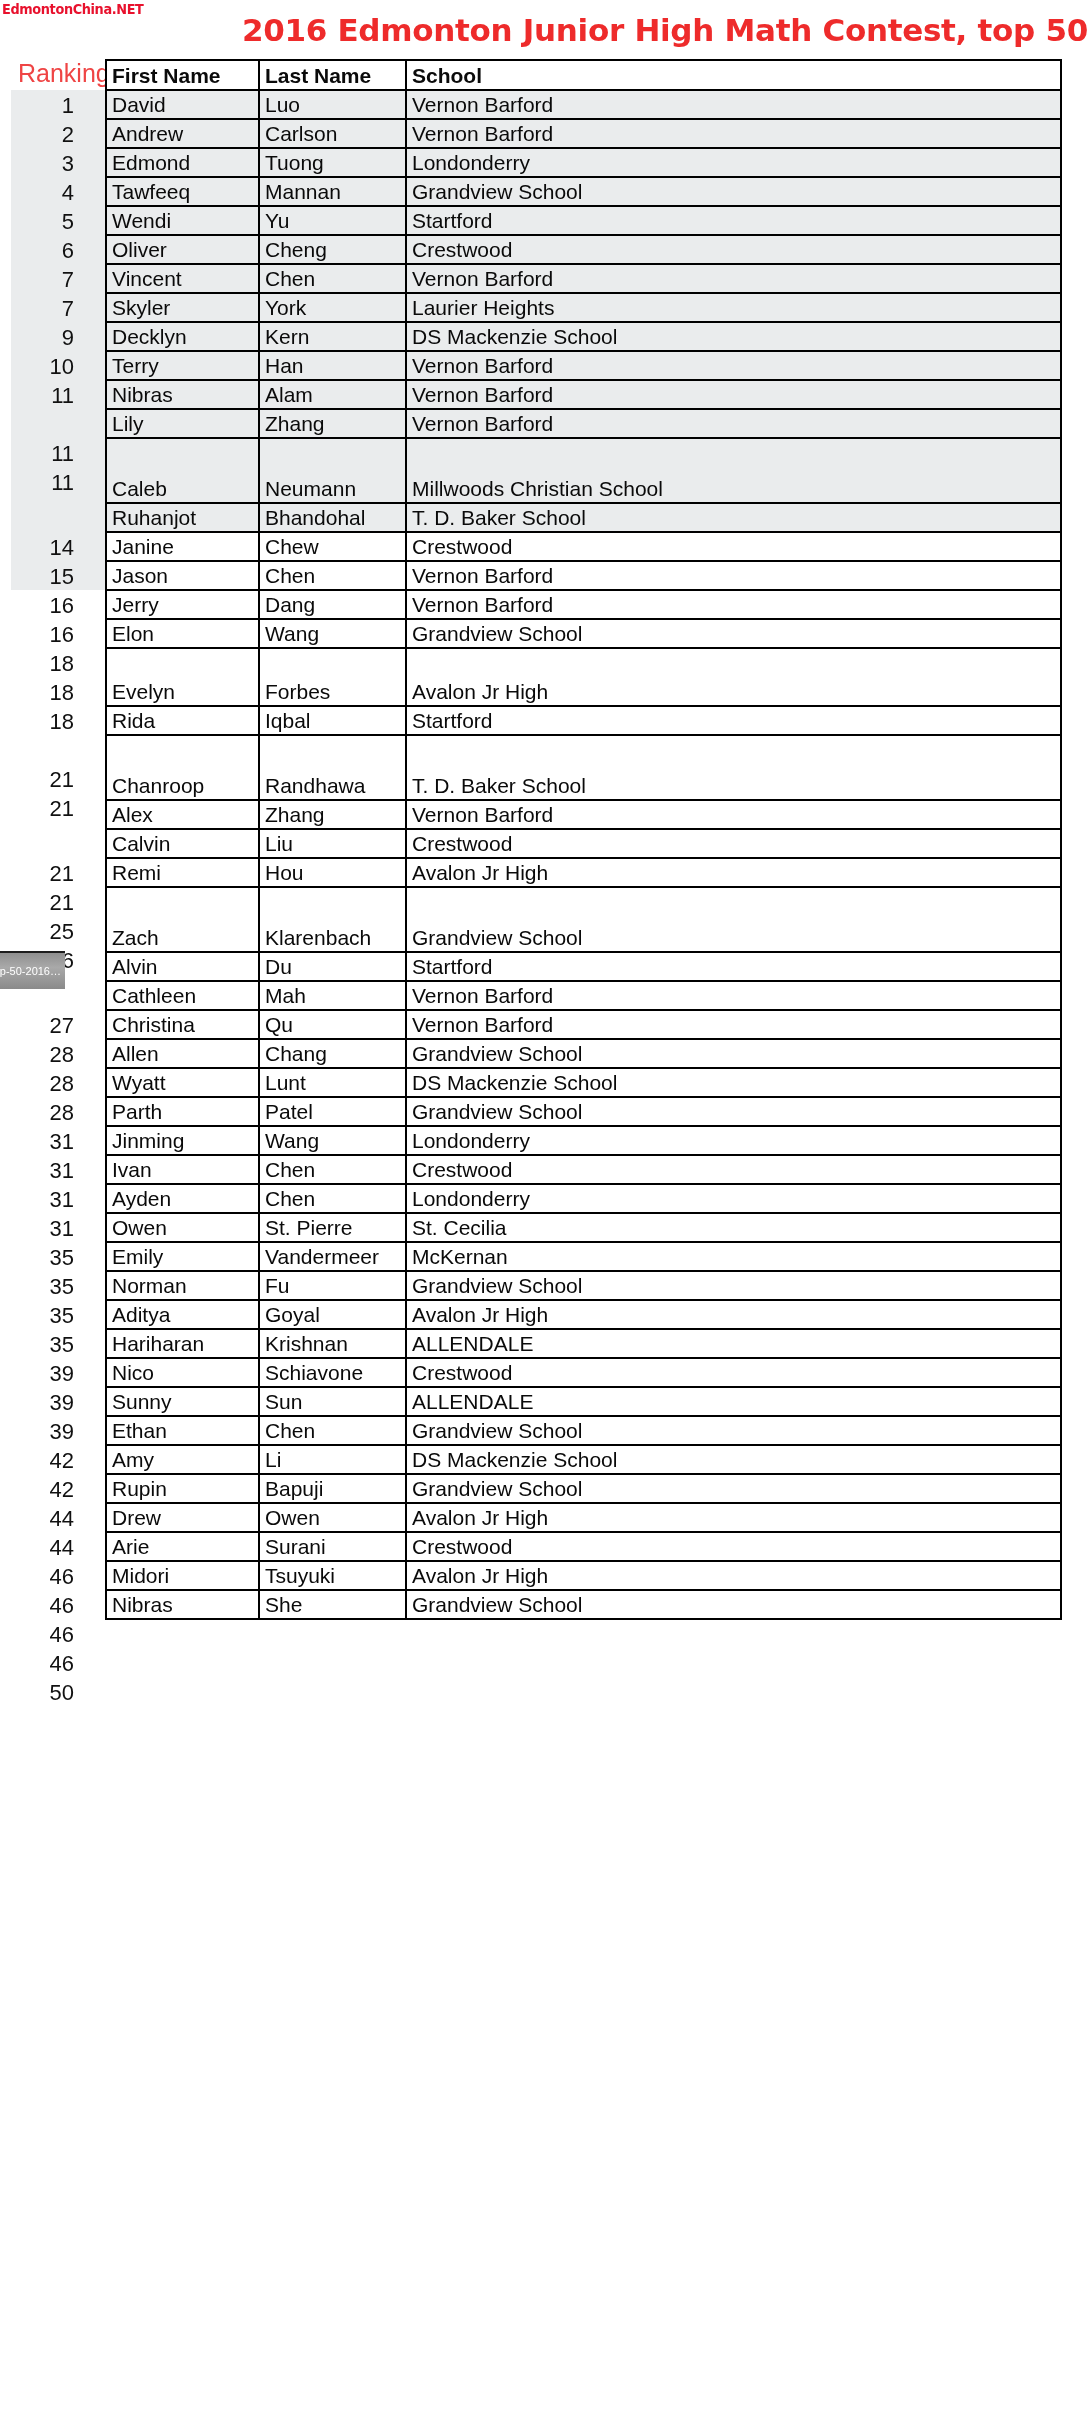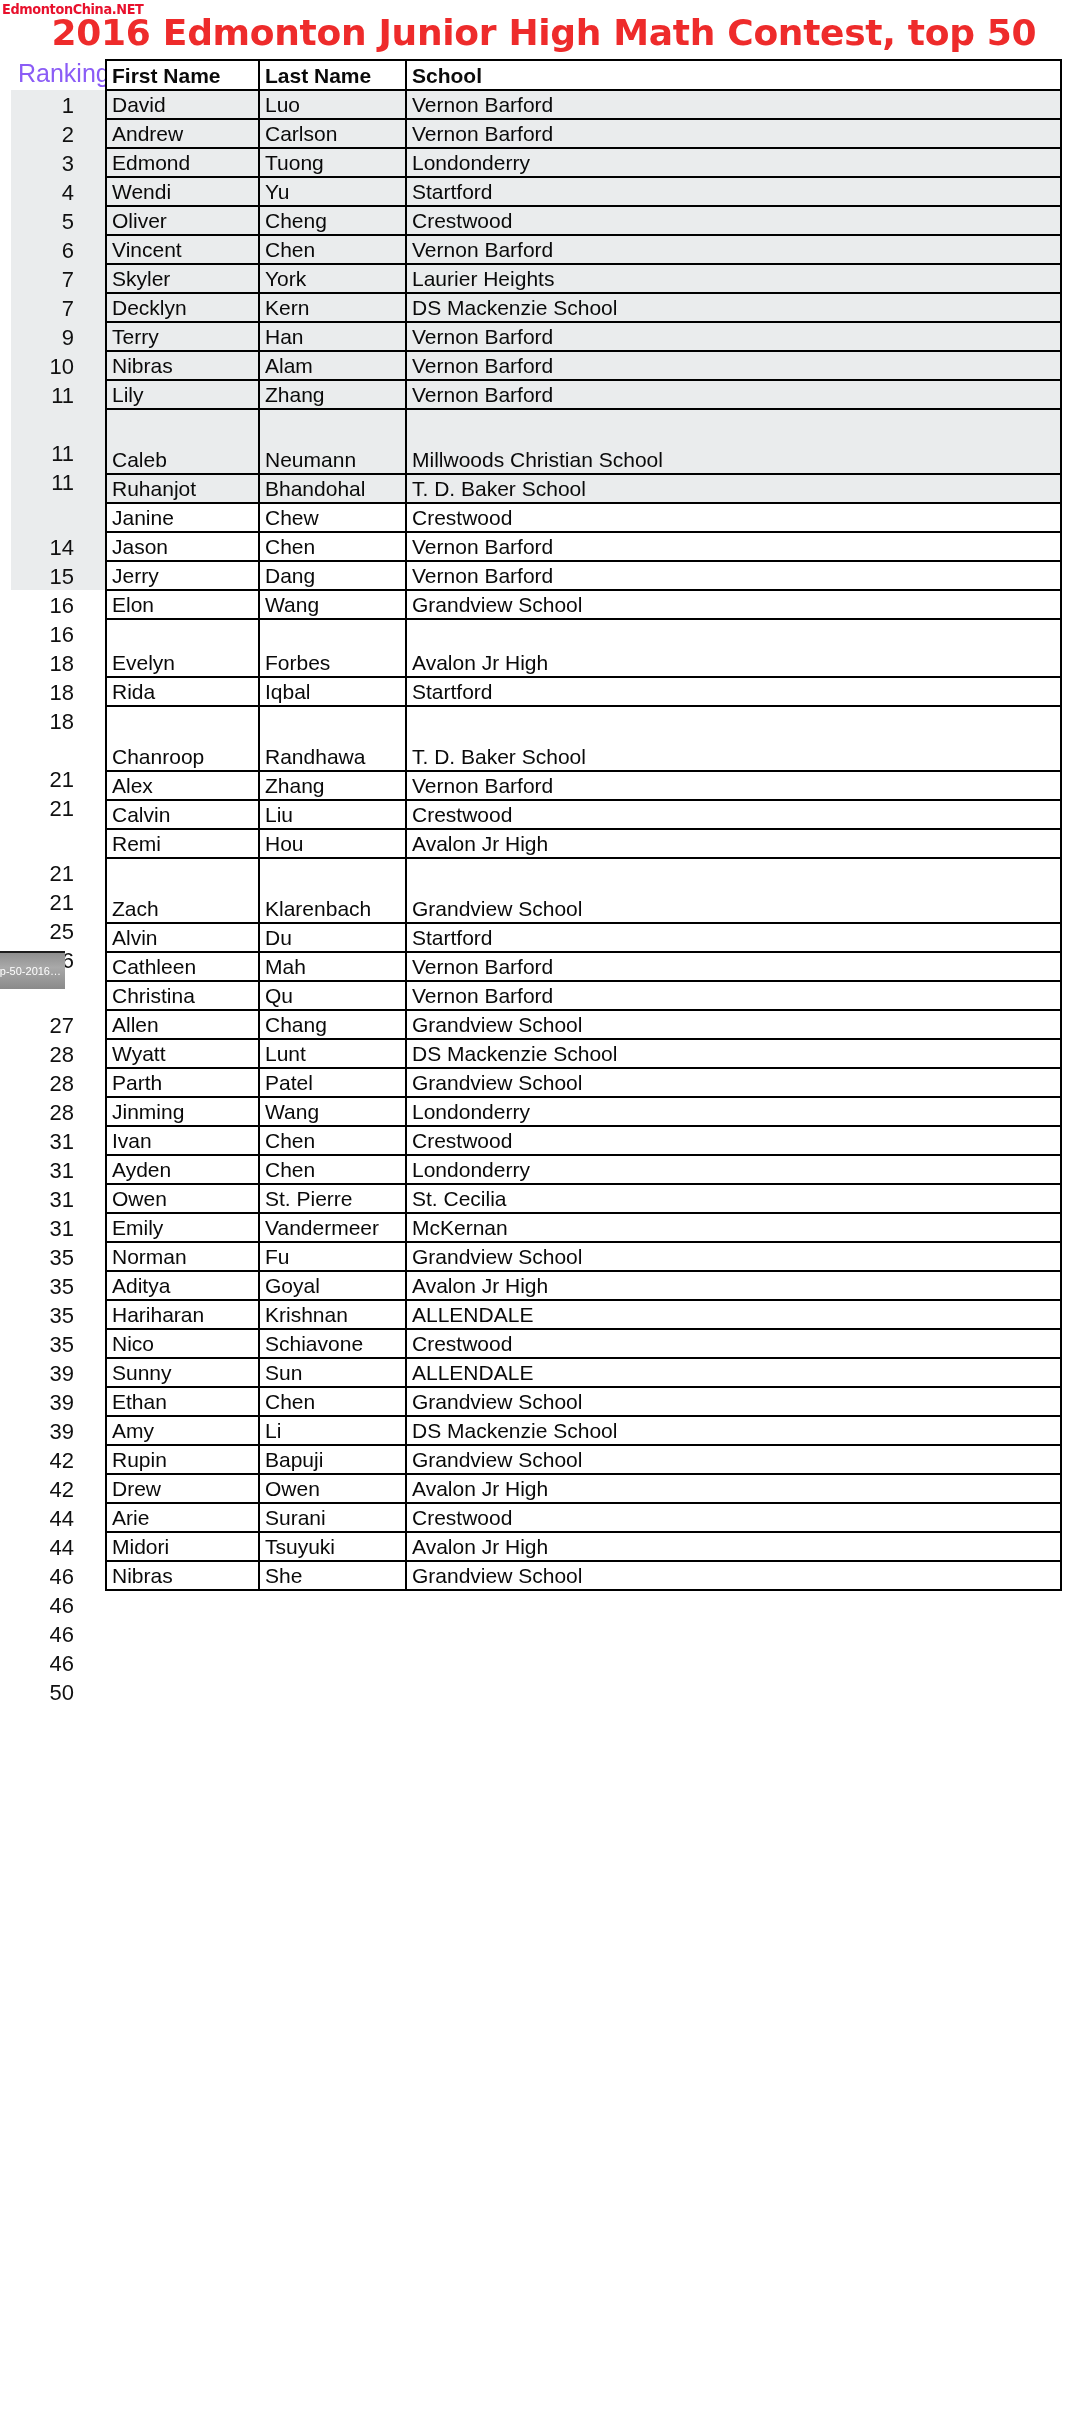"2016 Edmonton Junior High Math" #title { font-size: 36px -> 31px; text-align: center -> right }
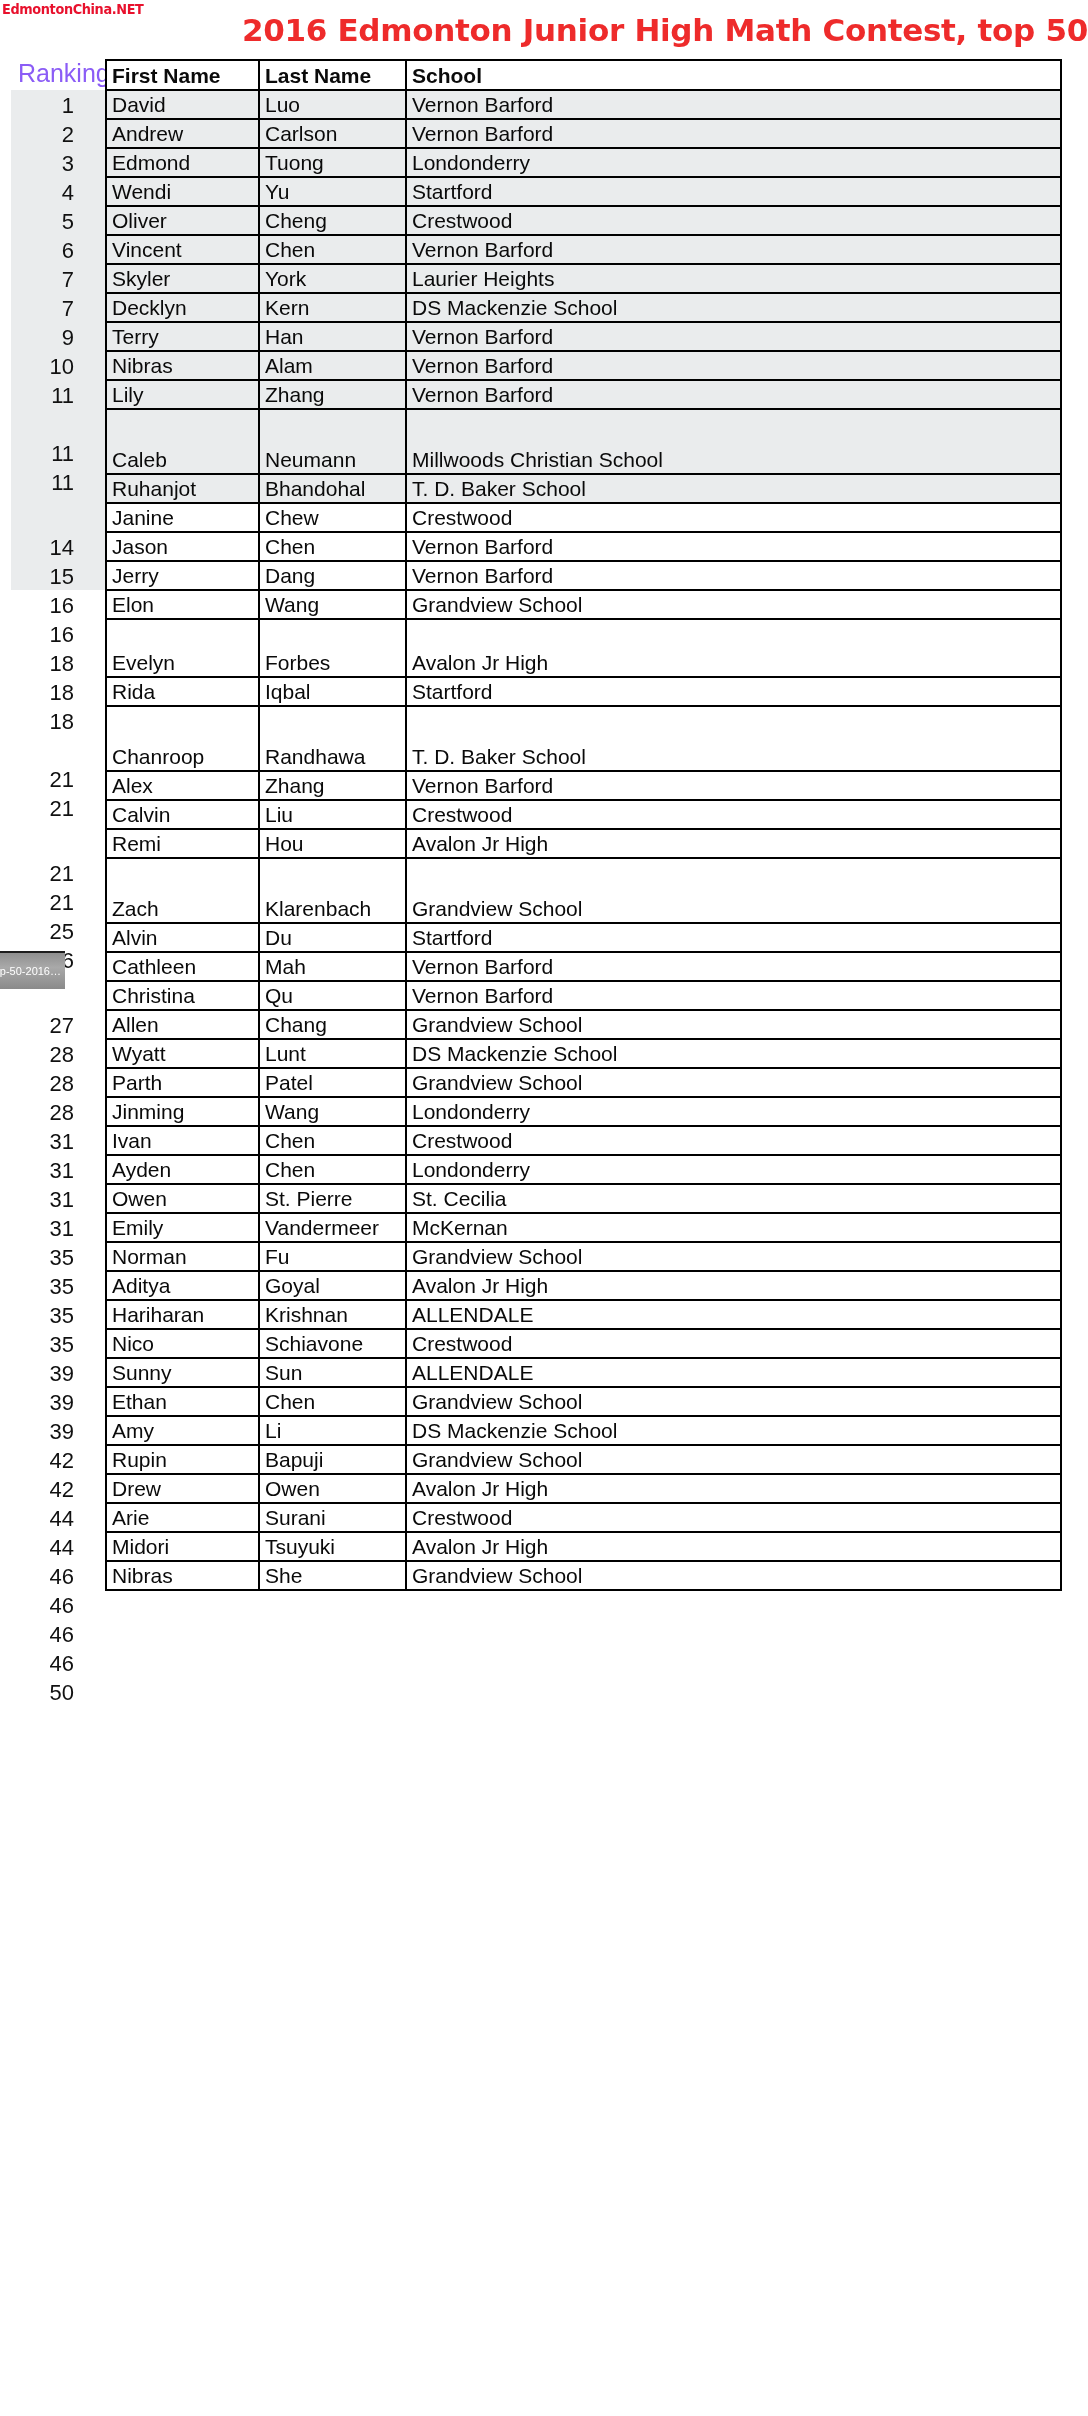"Ranking" #ranking-label { color: #8b5cf6 -> #ef4444 }
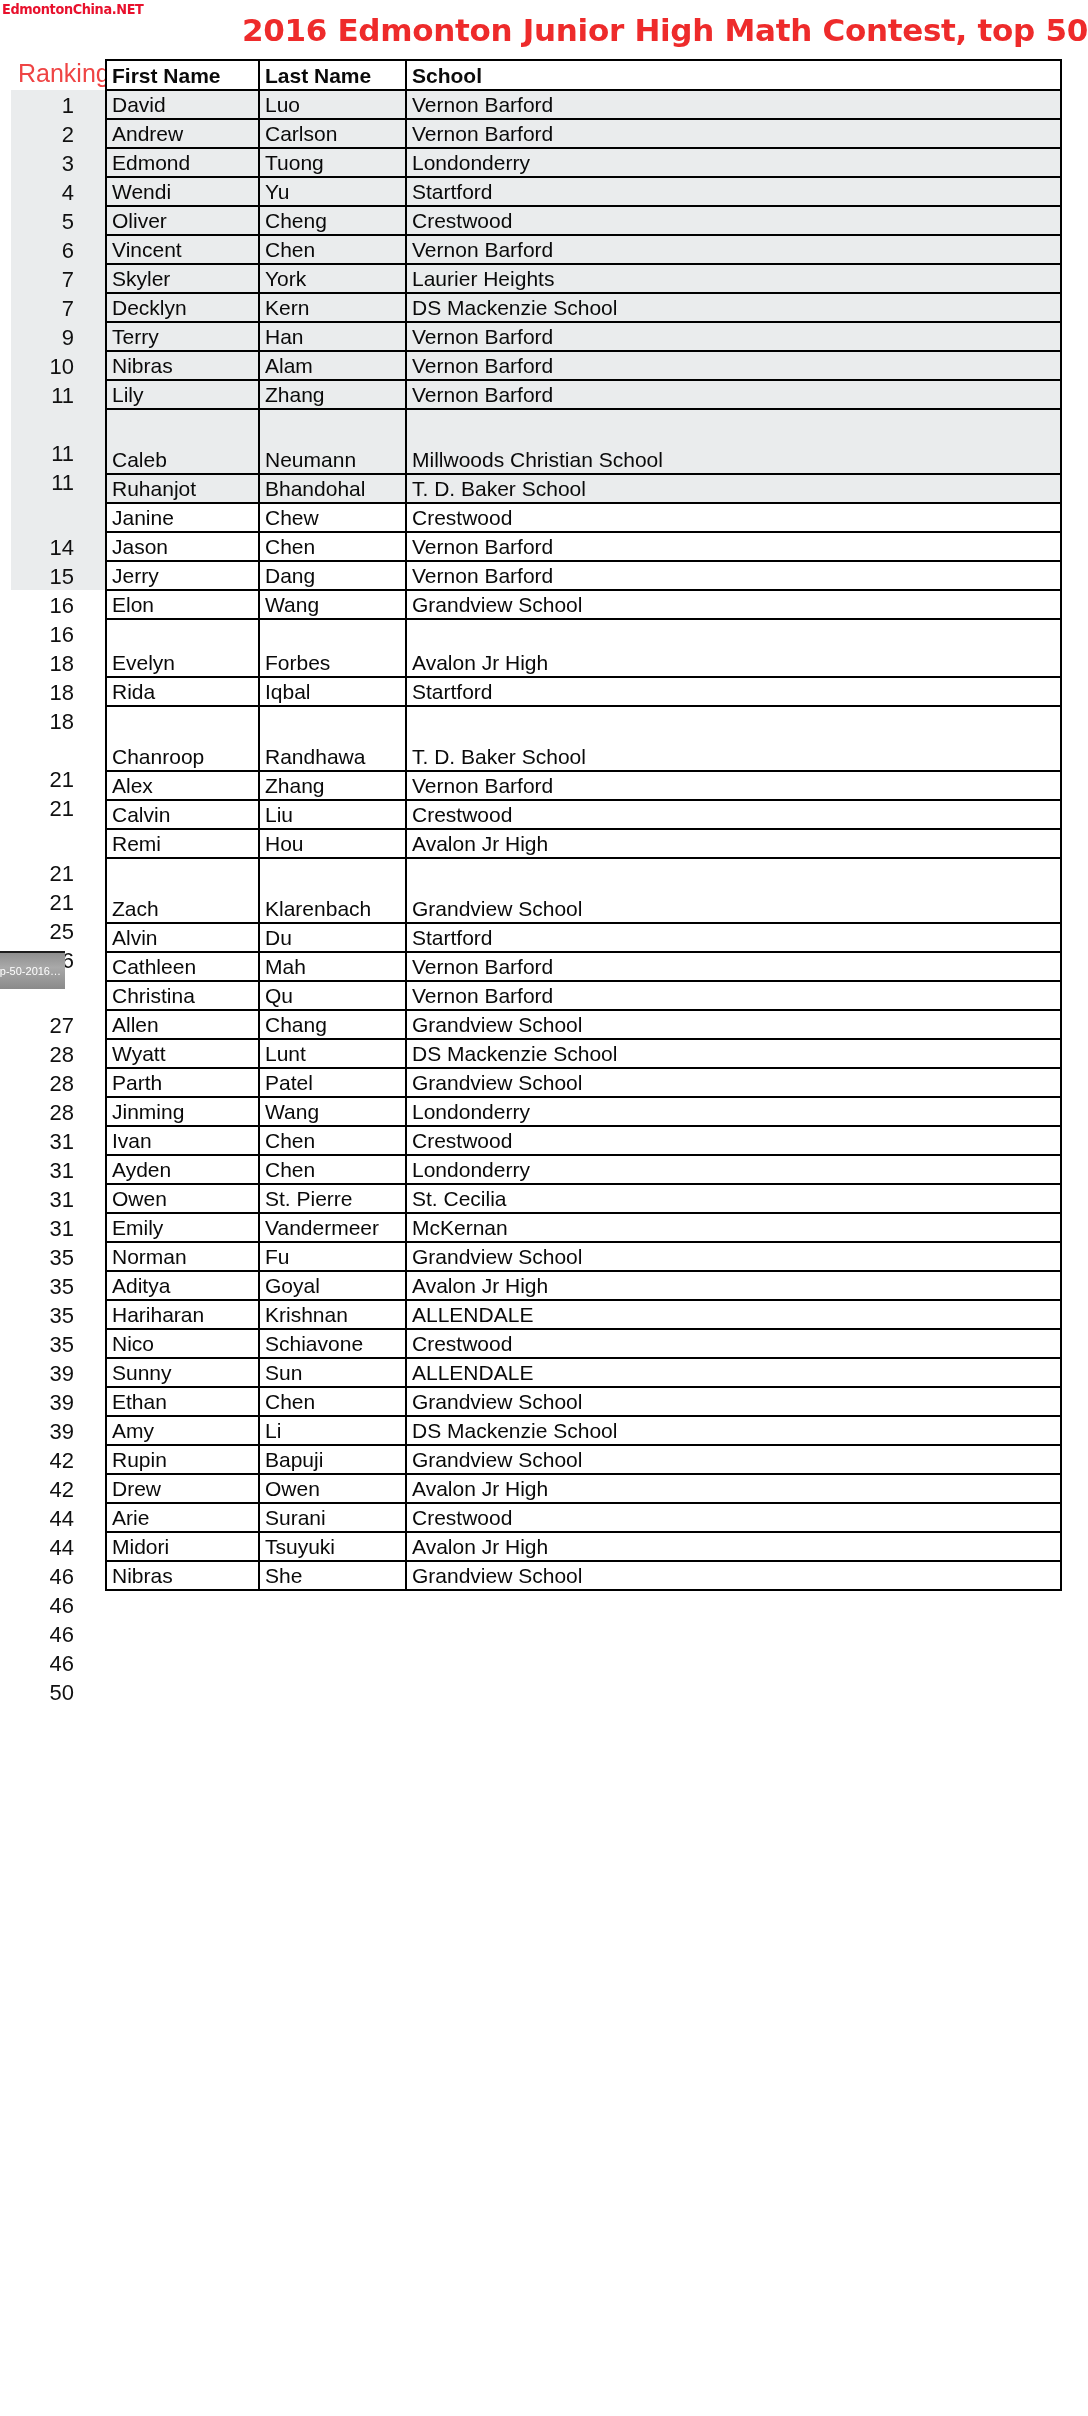"Tawfeeq" tr.shaded { html: none -> <tr> <td>Tawfeeq</td> <td>Mannan</td> <td>Grandview School</td> </tr> }
